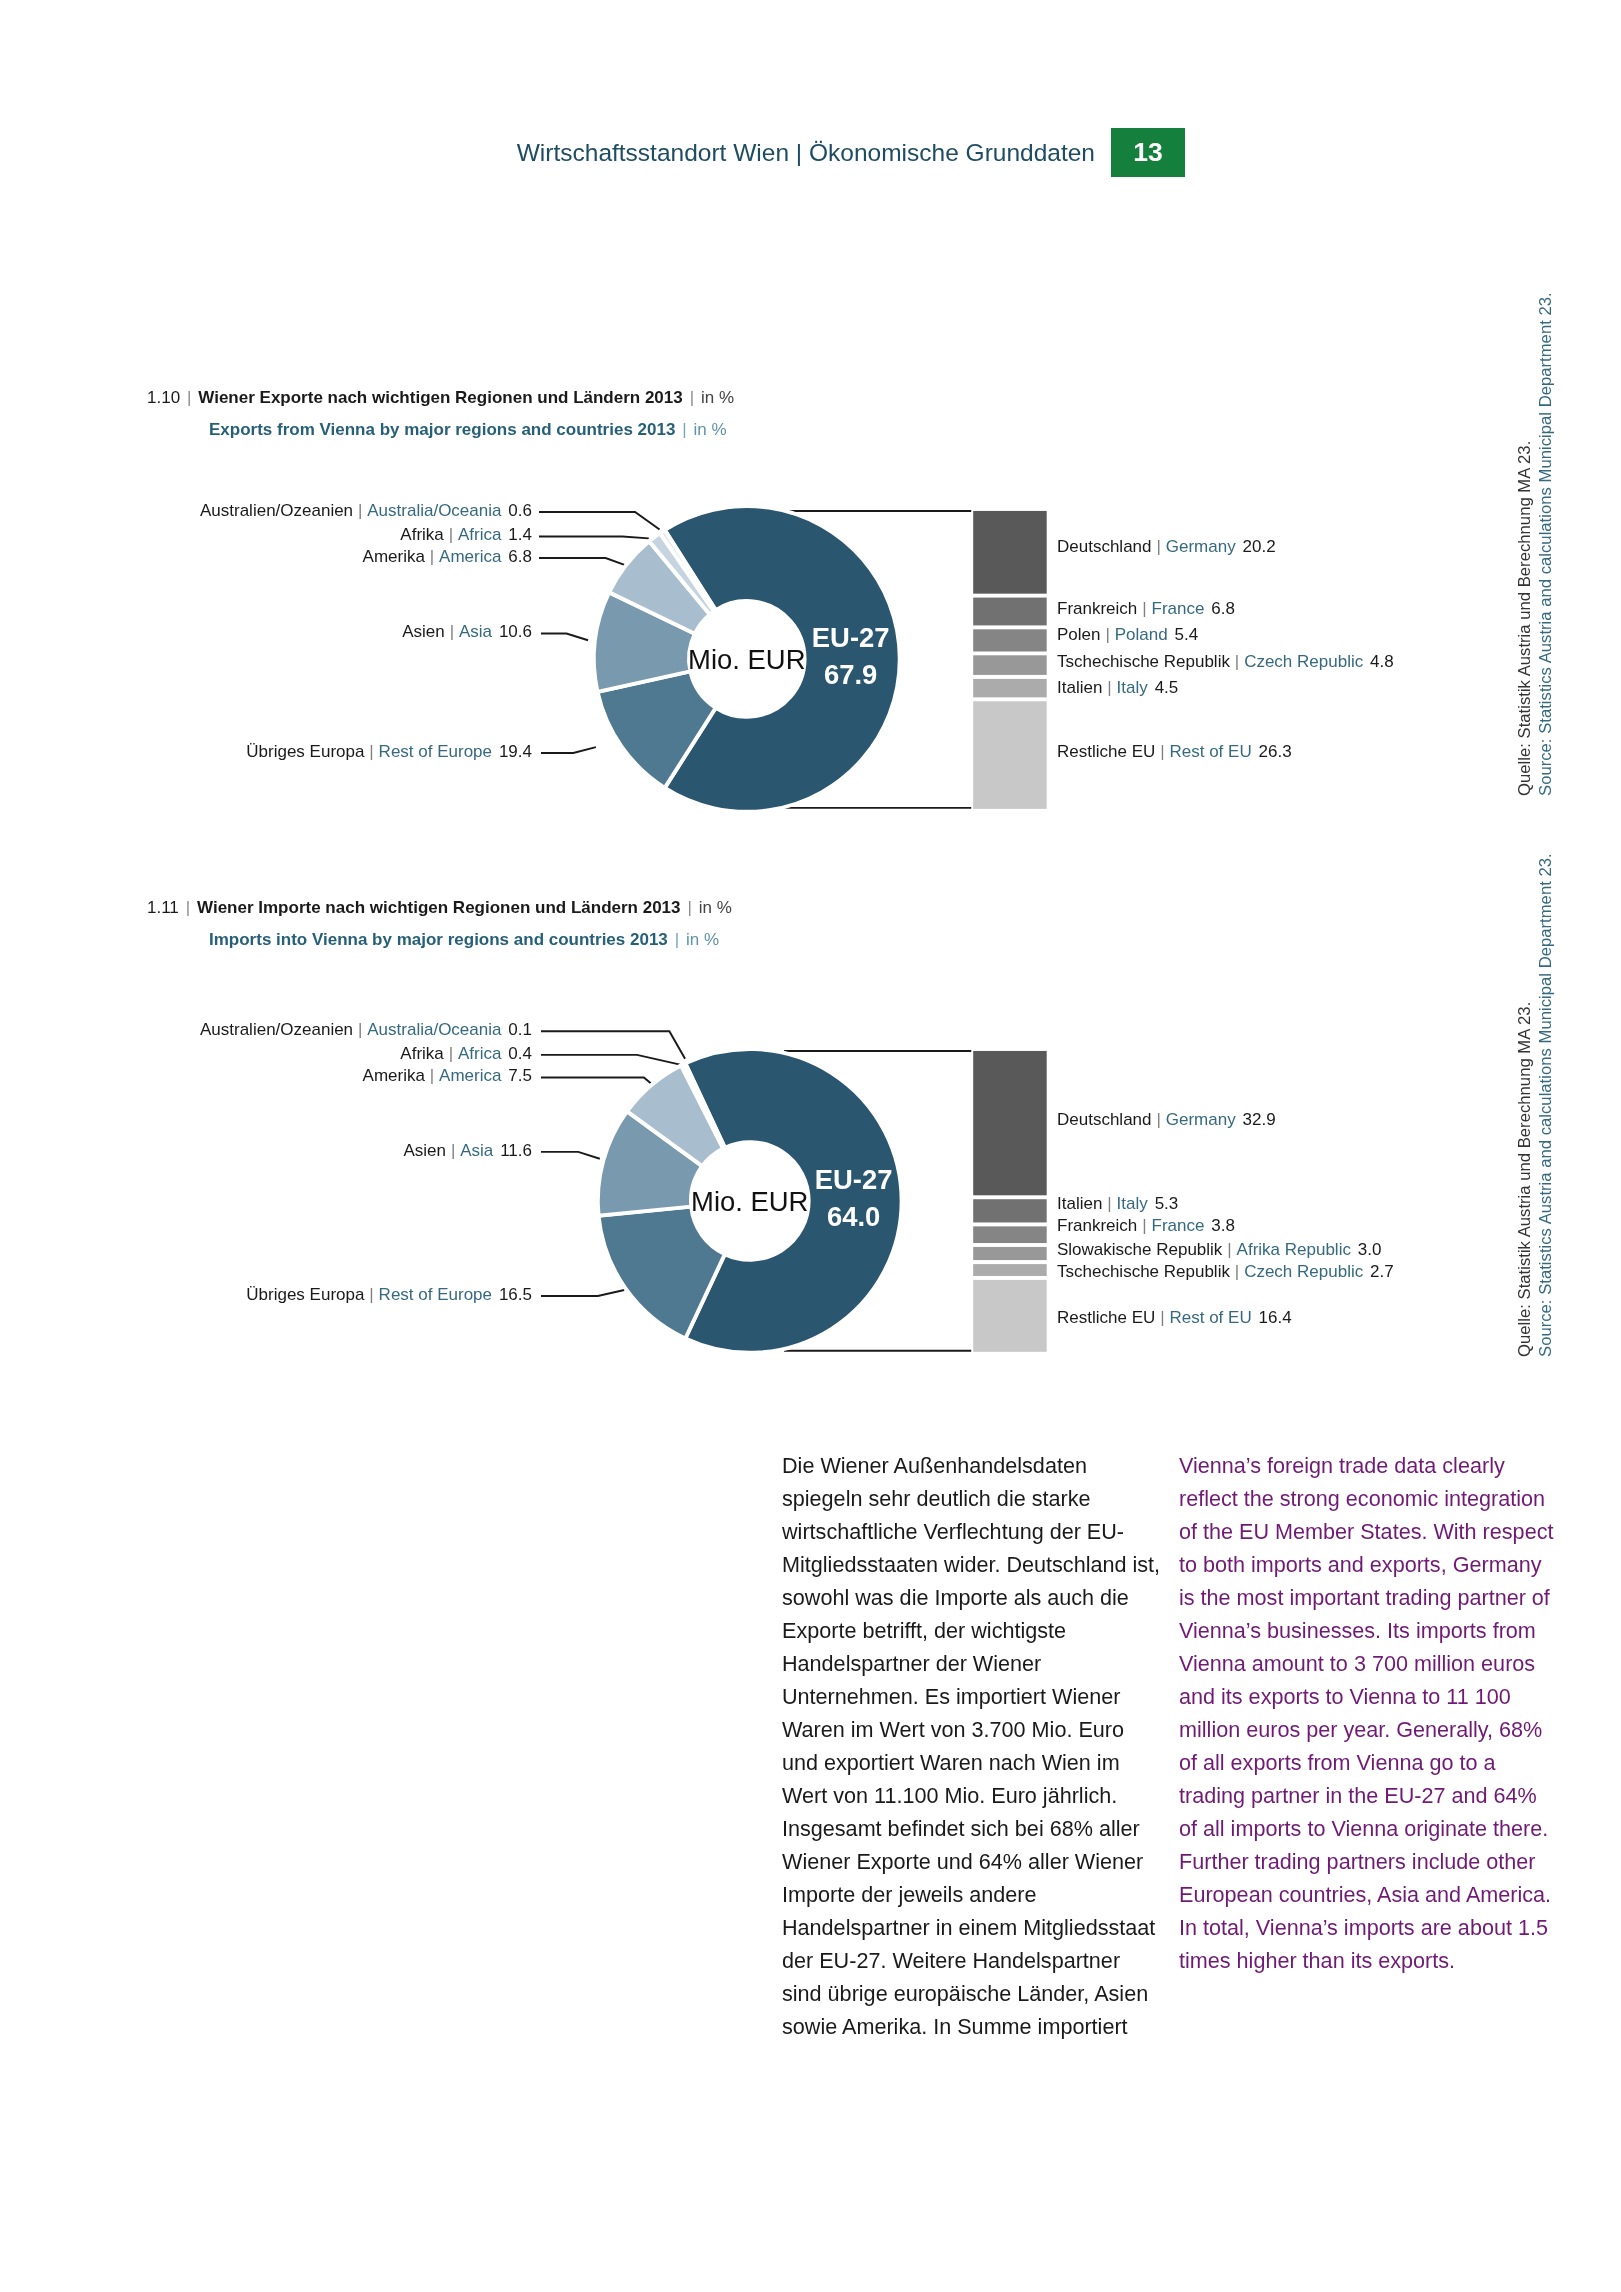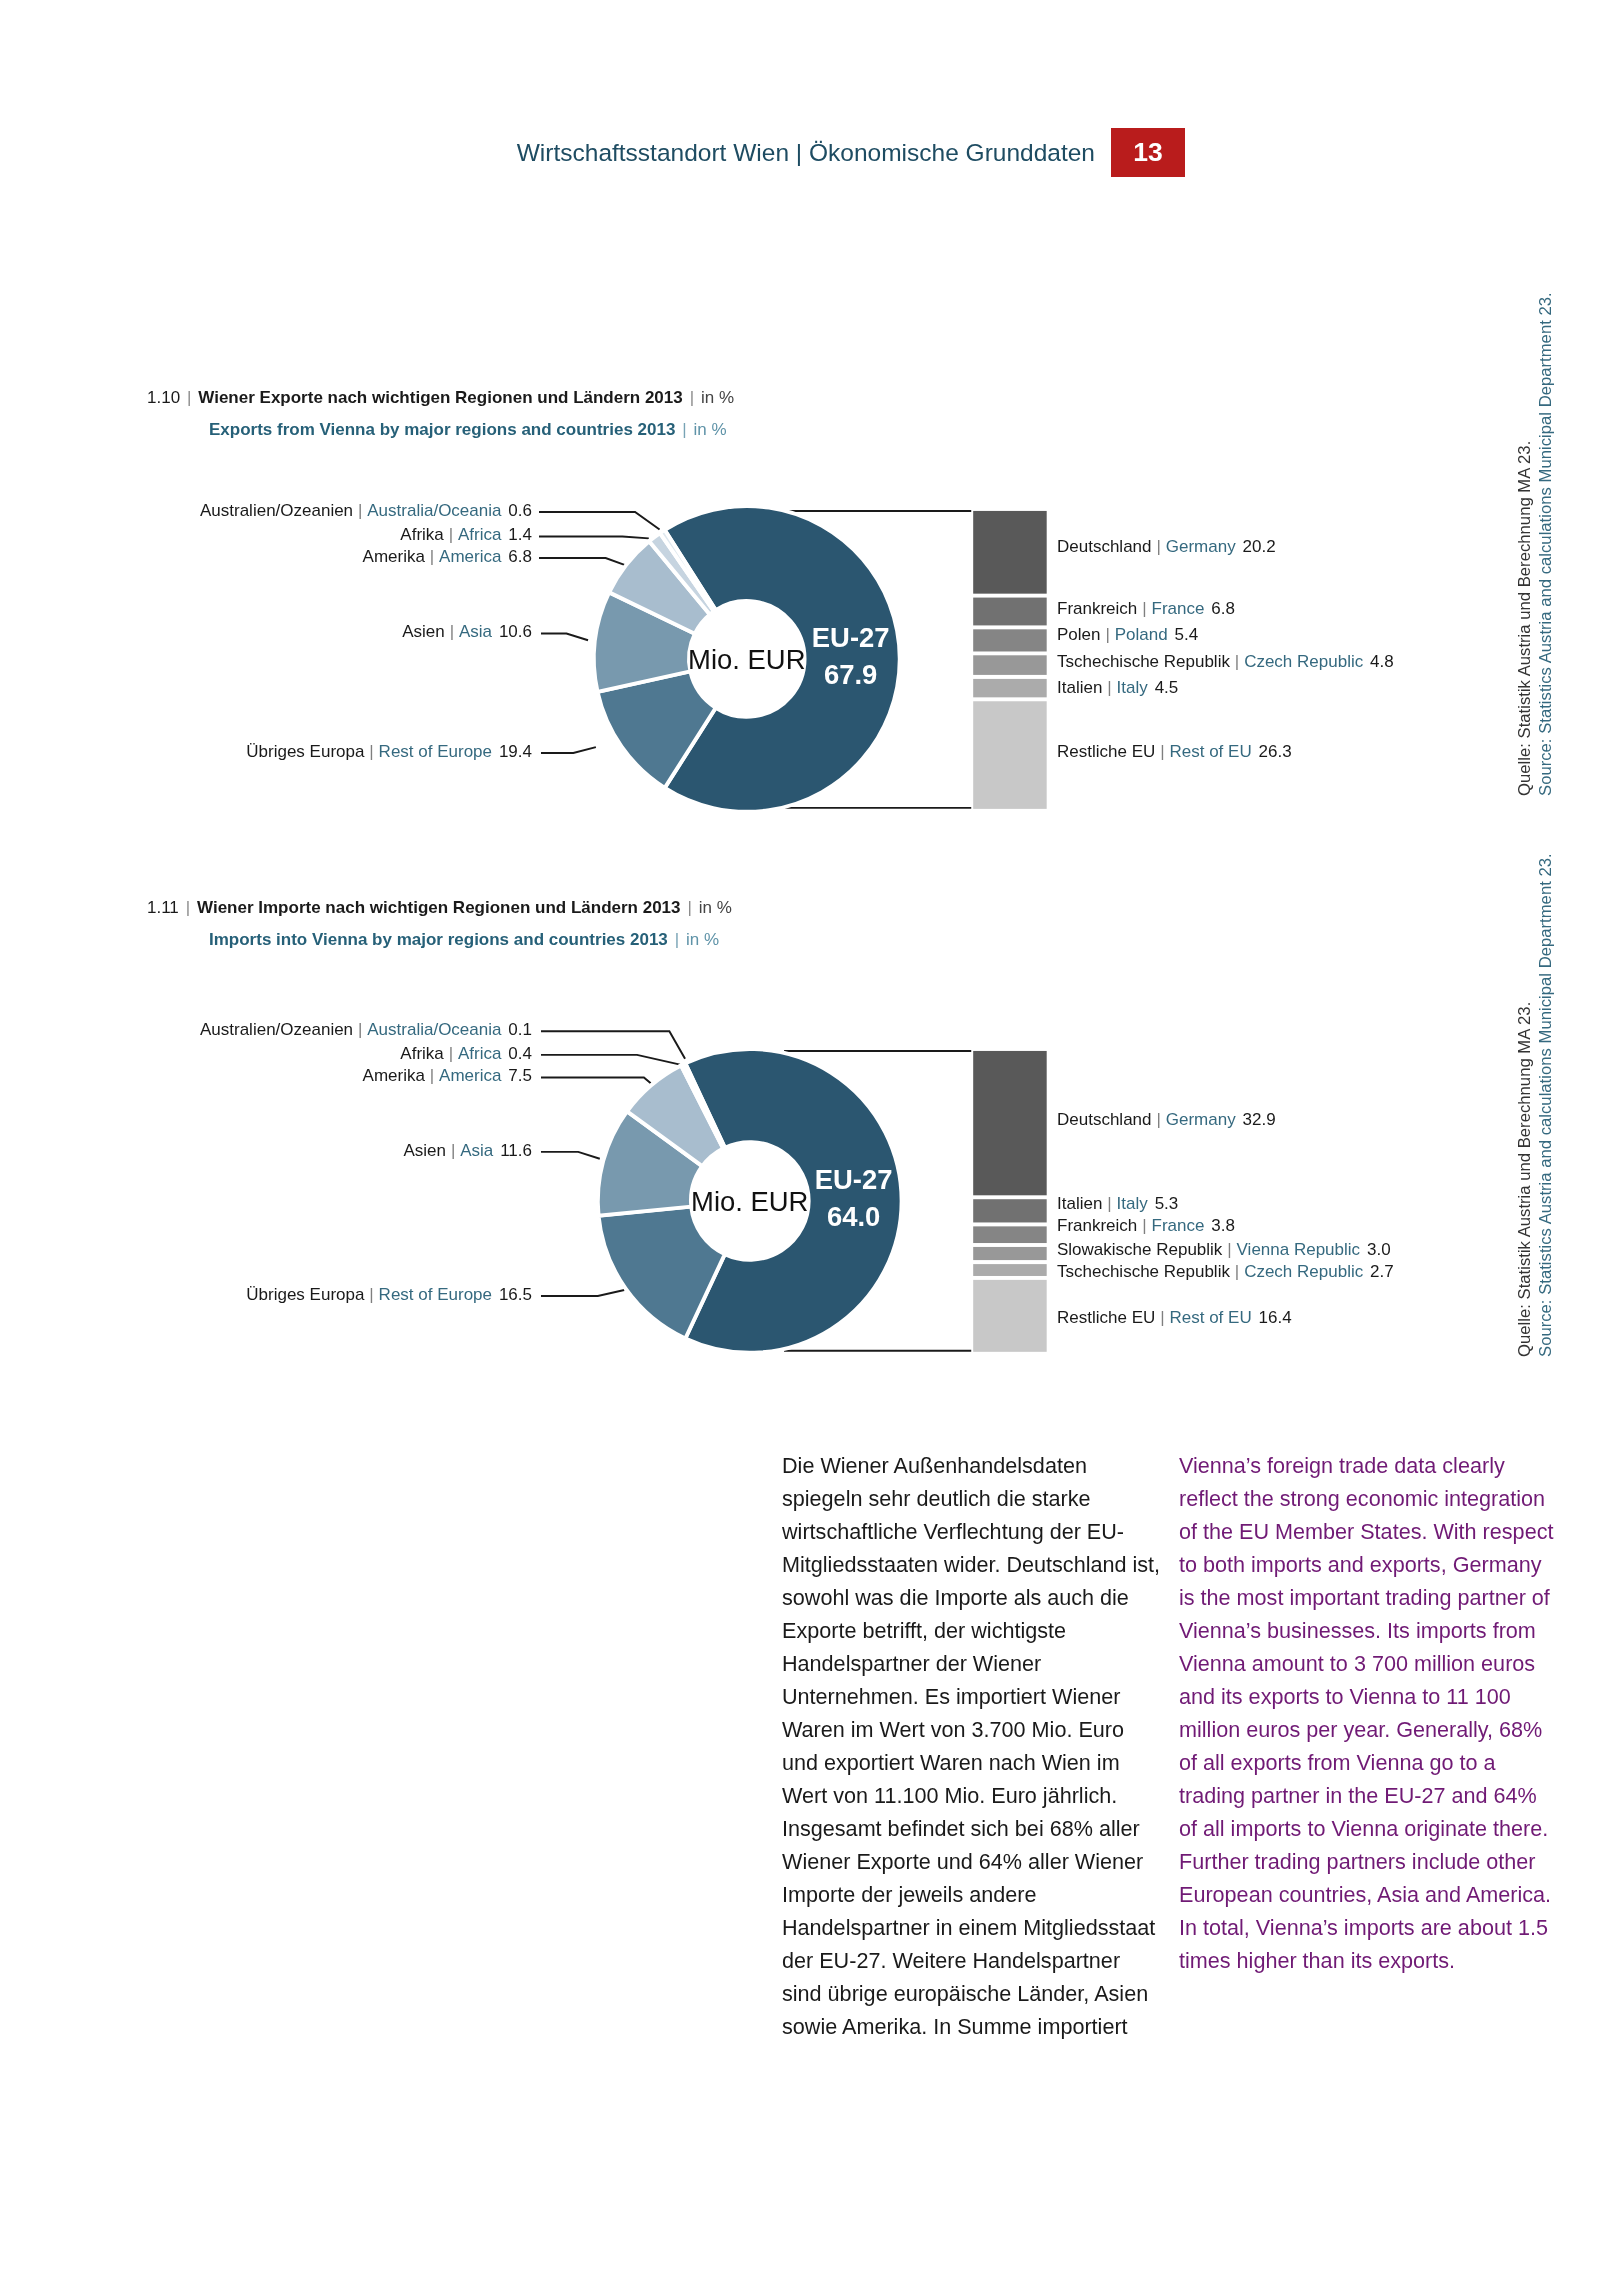"13" .pagenum { background: #b91c1c -> #15803d }
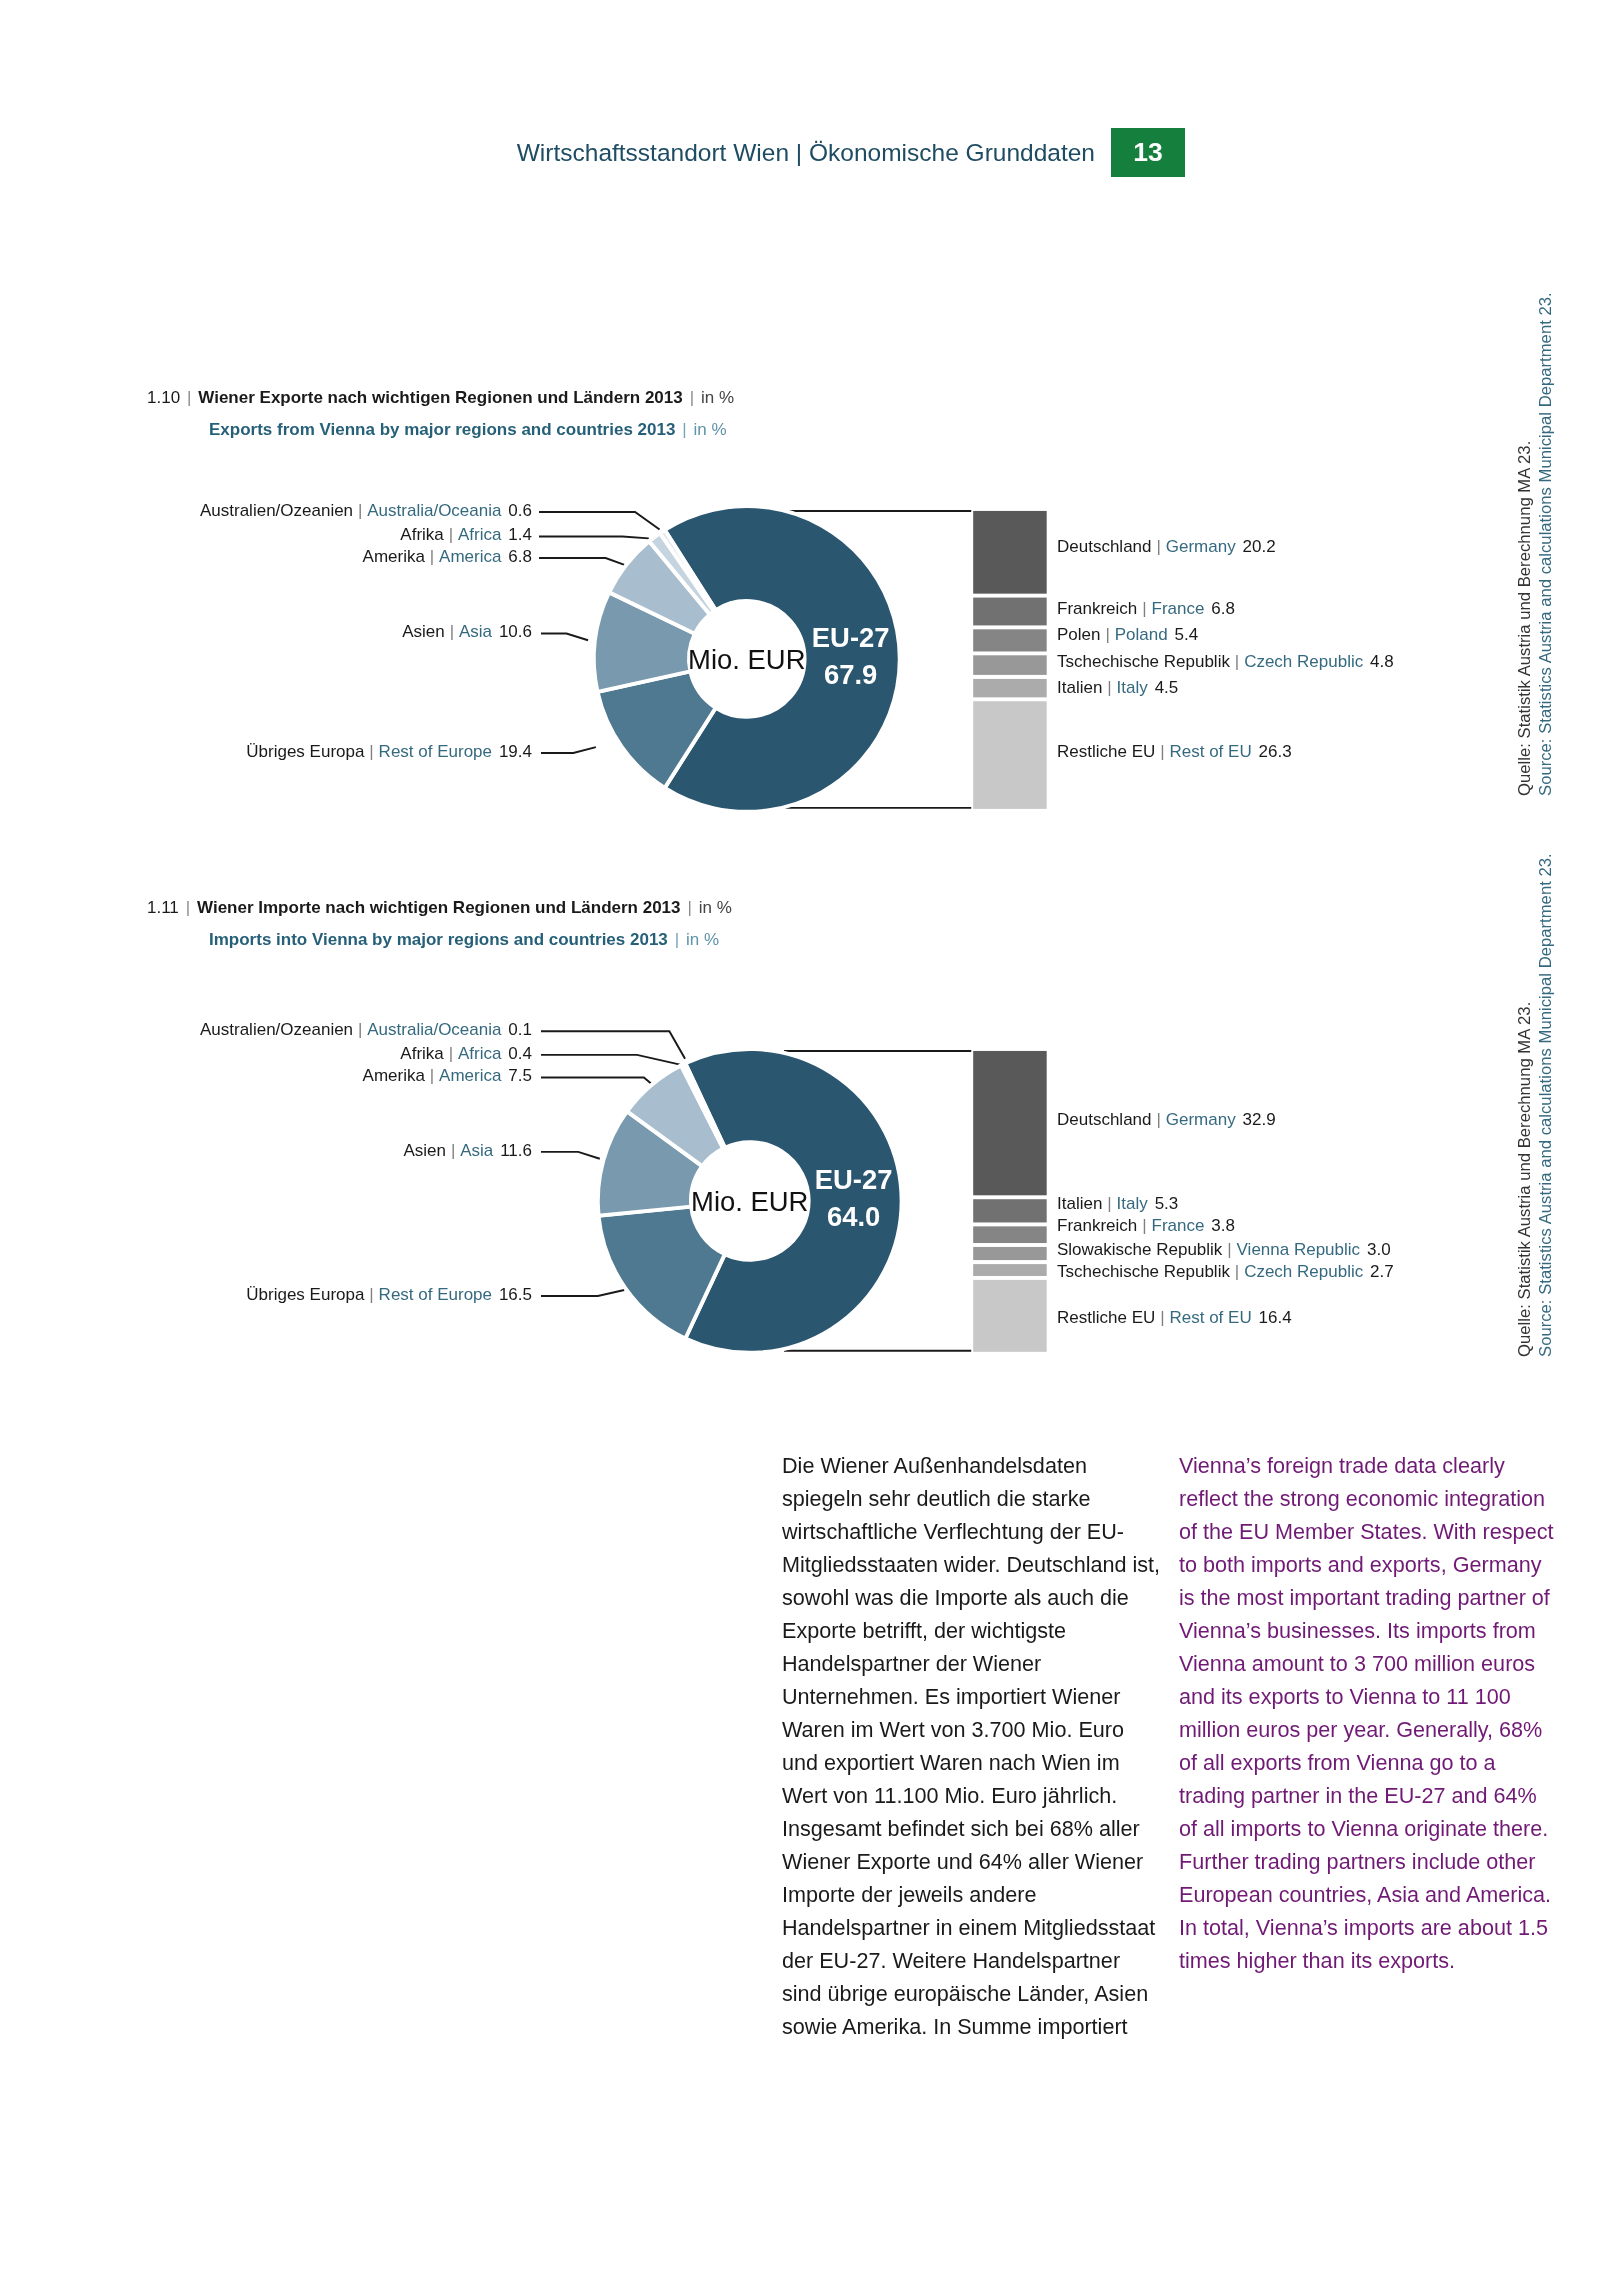"Vienna Republic" span.en { text: Vienna -> Afrika }
